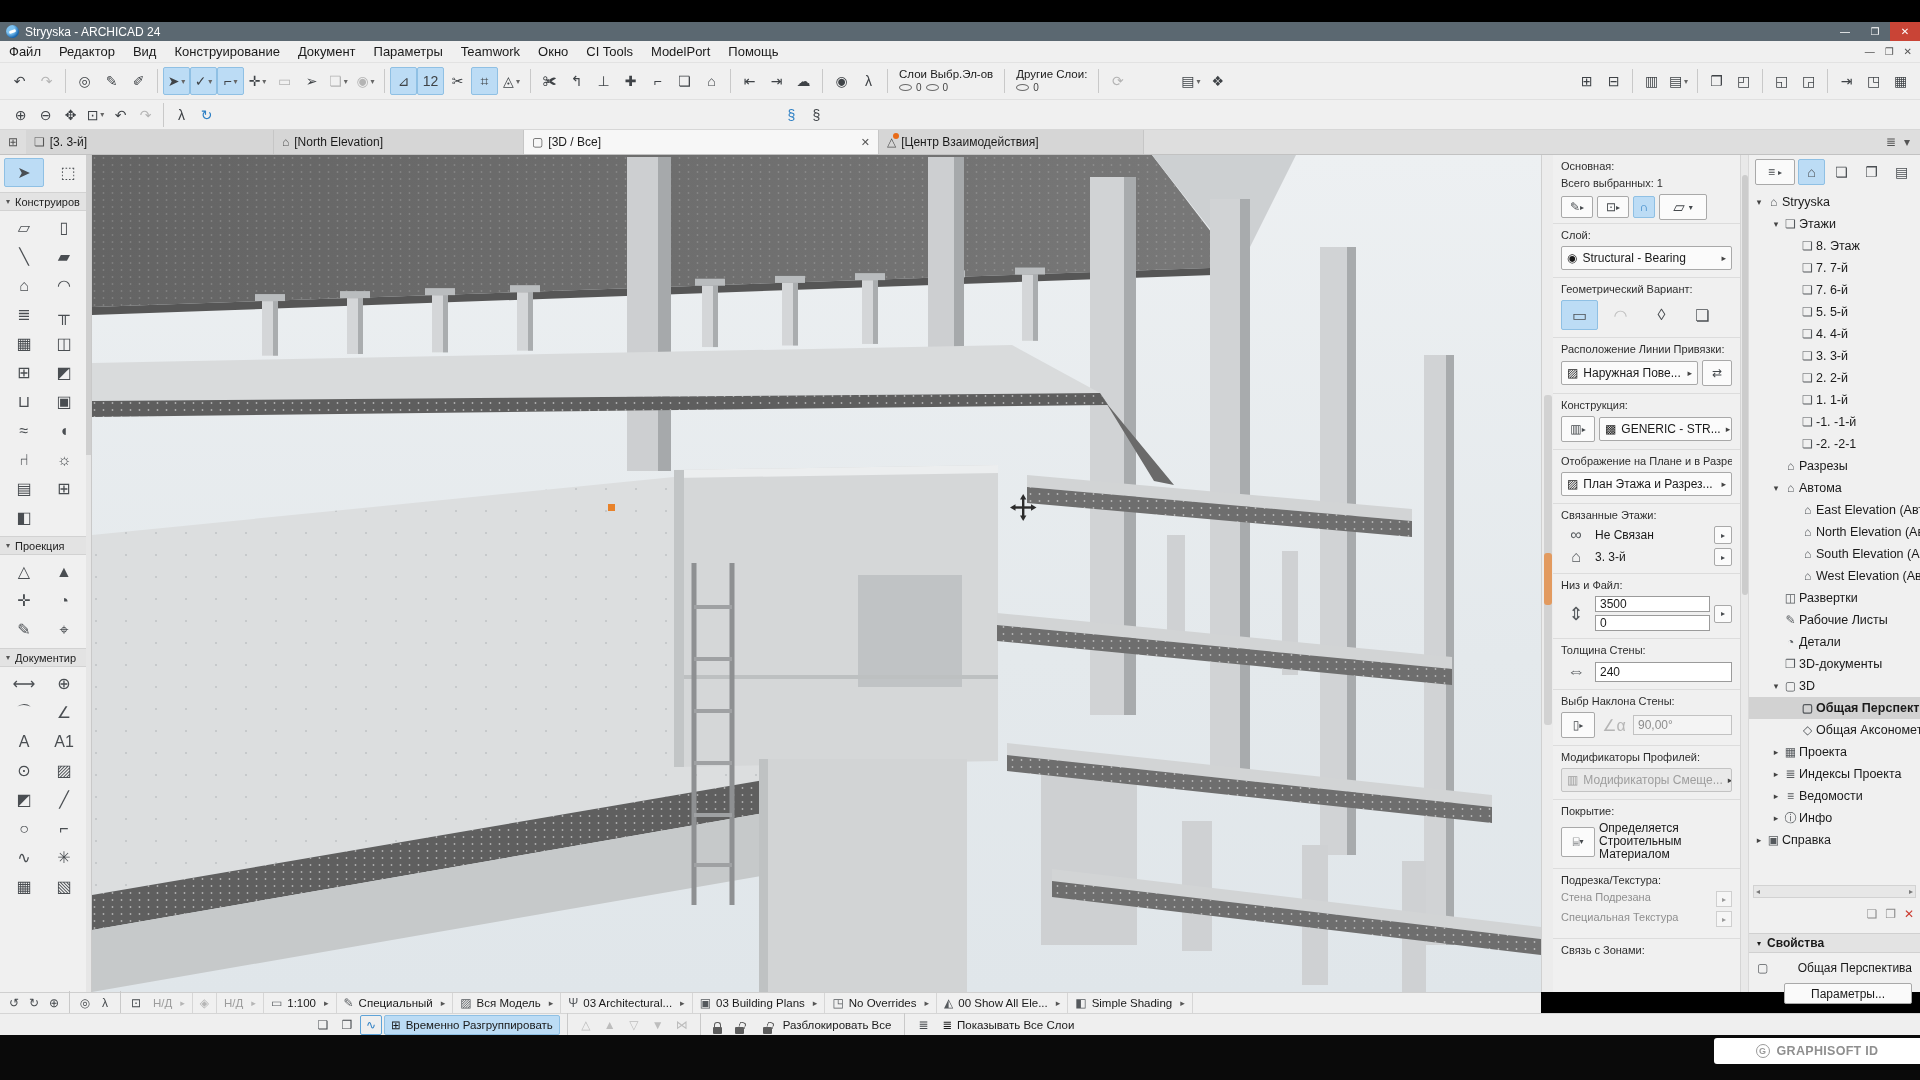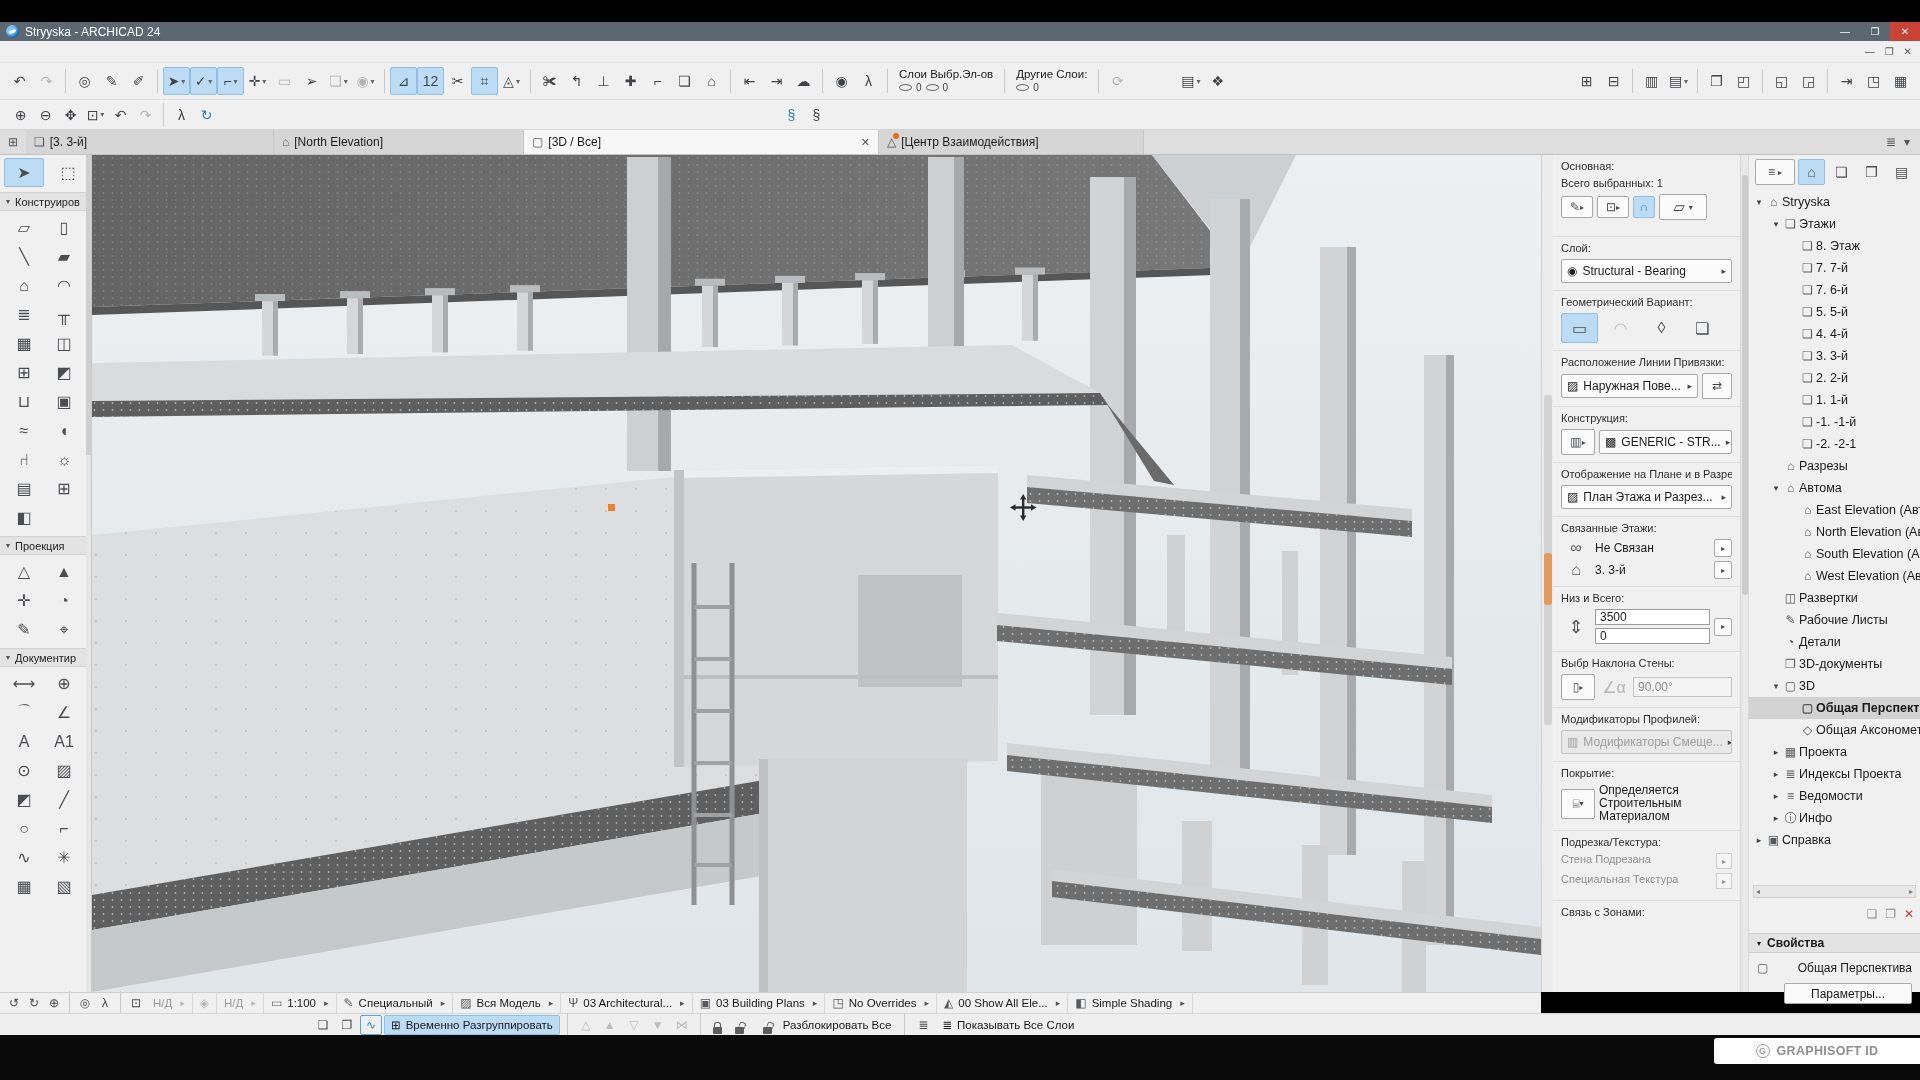"Файл" span { html: none -> <span> <span>Файл</span> <span>Редактор</span> <span>Вид</span> <span>Конструирование</span> <span>Документ</span> <span>Параметры</span> <span>Teamwork</span> <span>Окно</span> <span>CI Tools</span> <span>ModelPort</span> <span>Помощь</span> </span> }
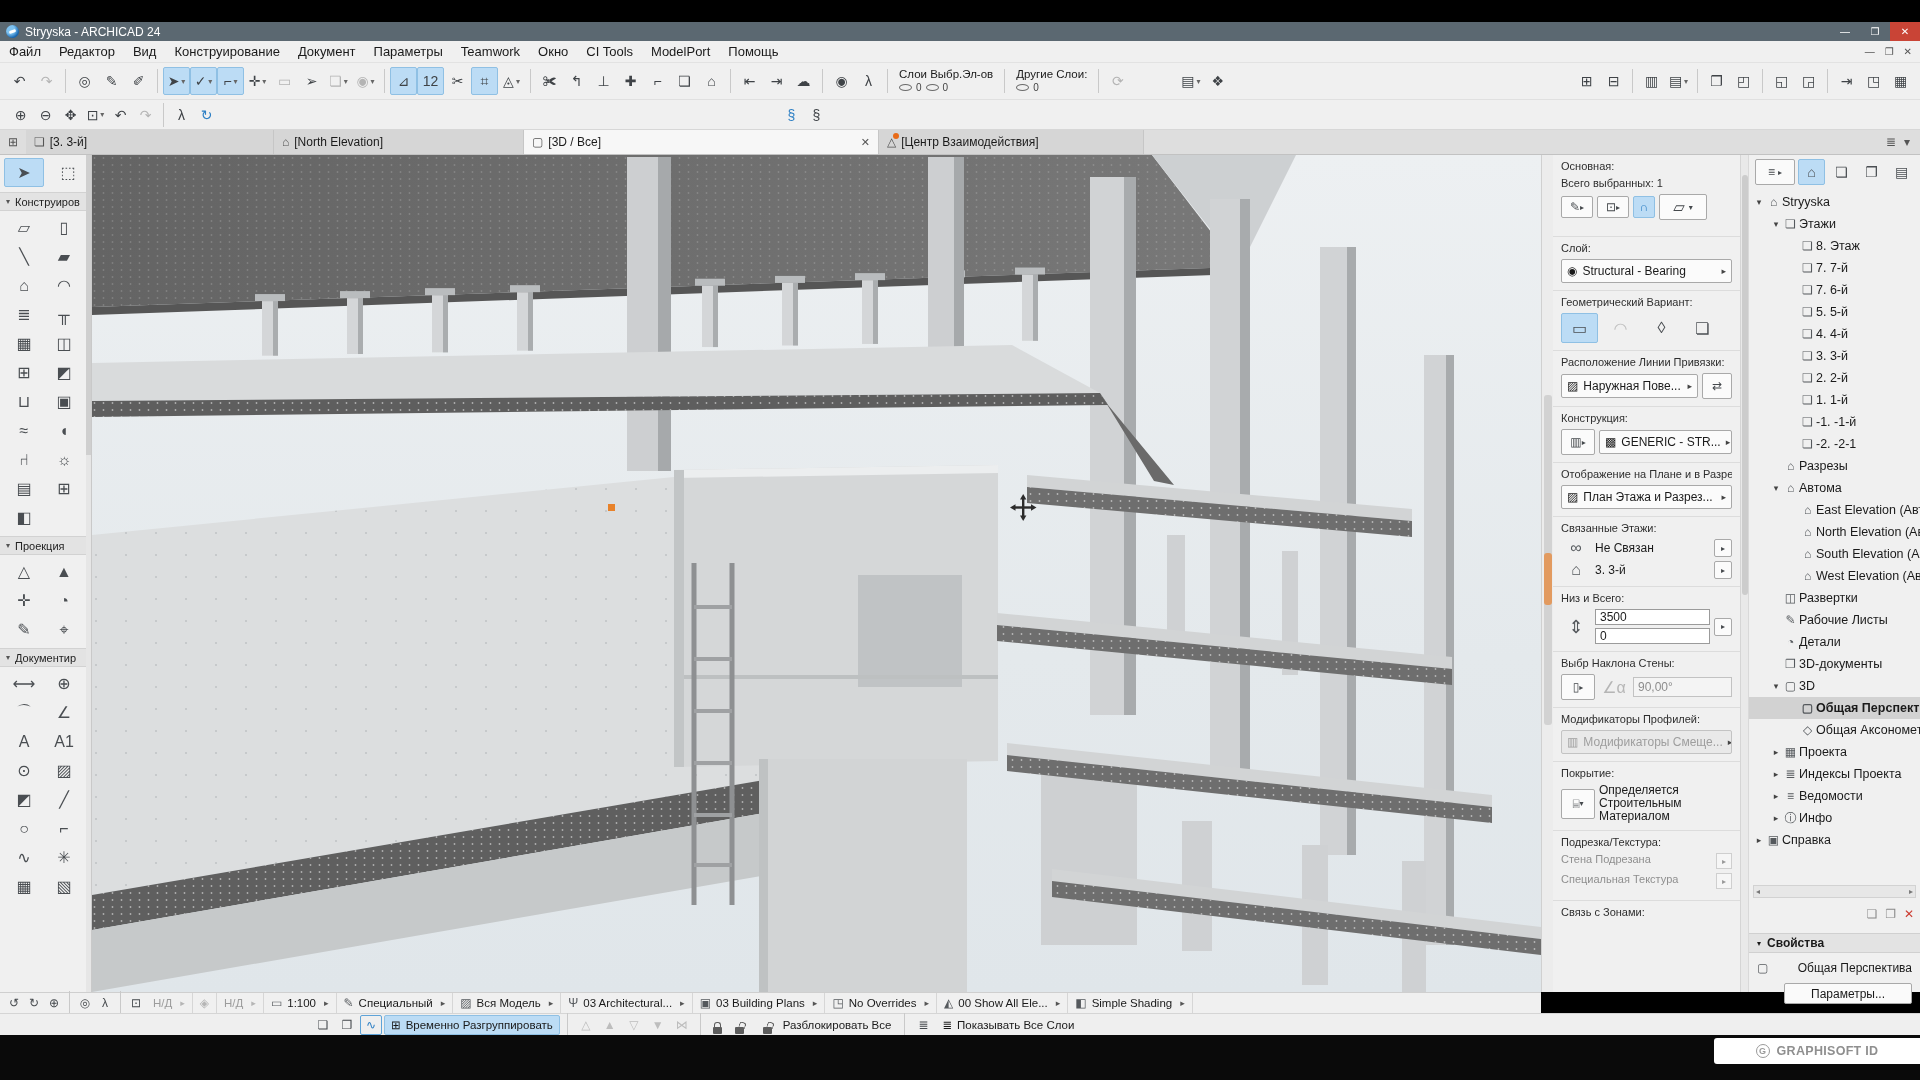"Основная:" div.ib-sec { padding-bottom: 16px -> 3px }
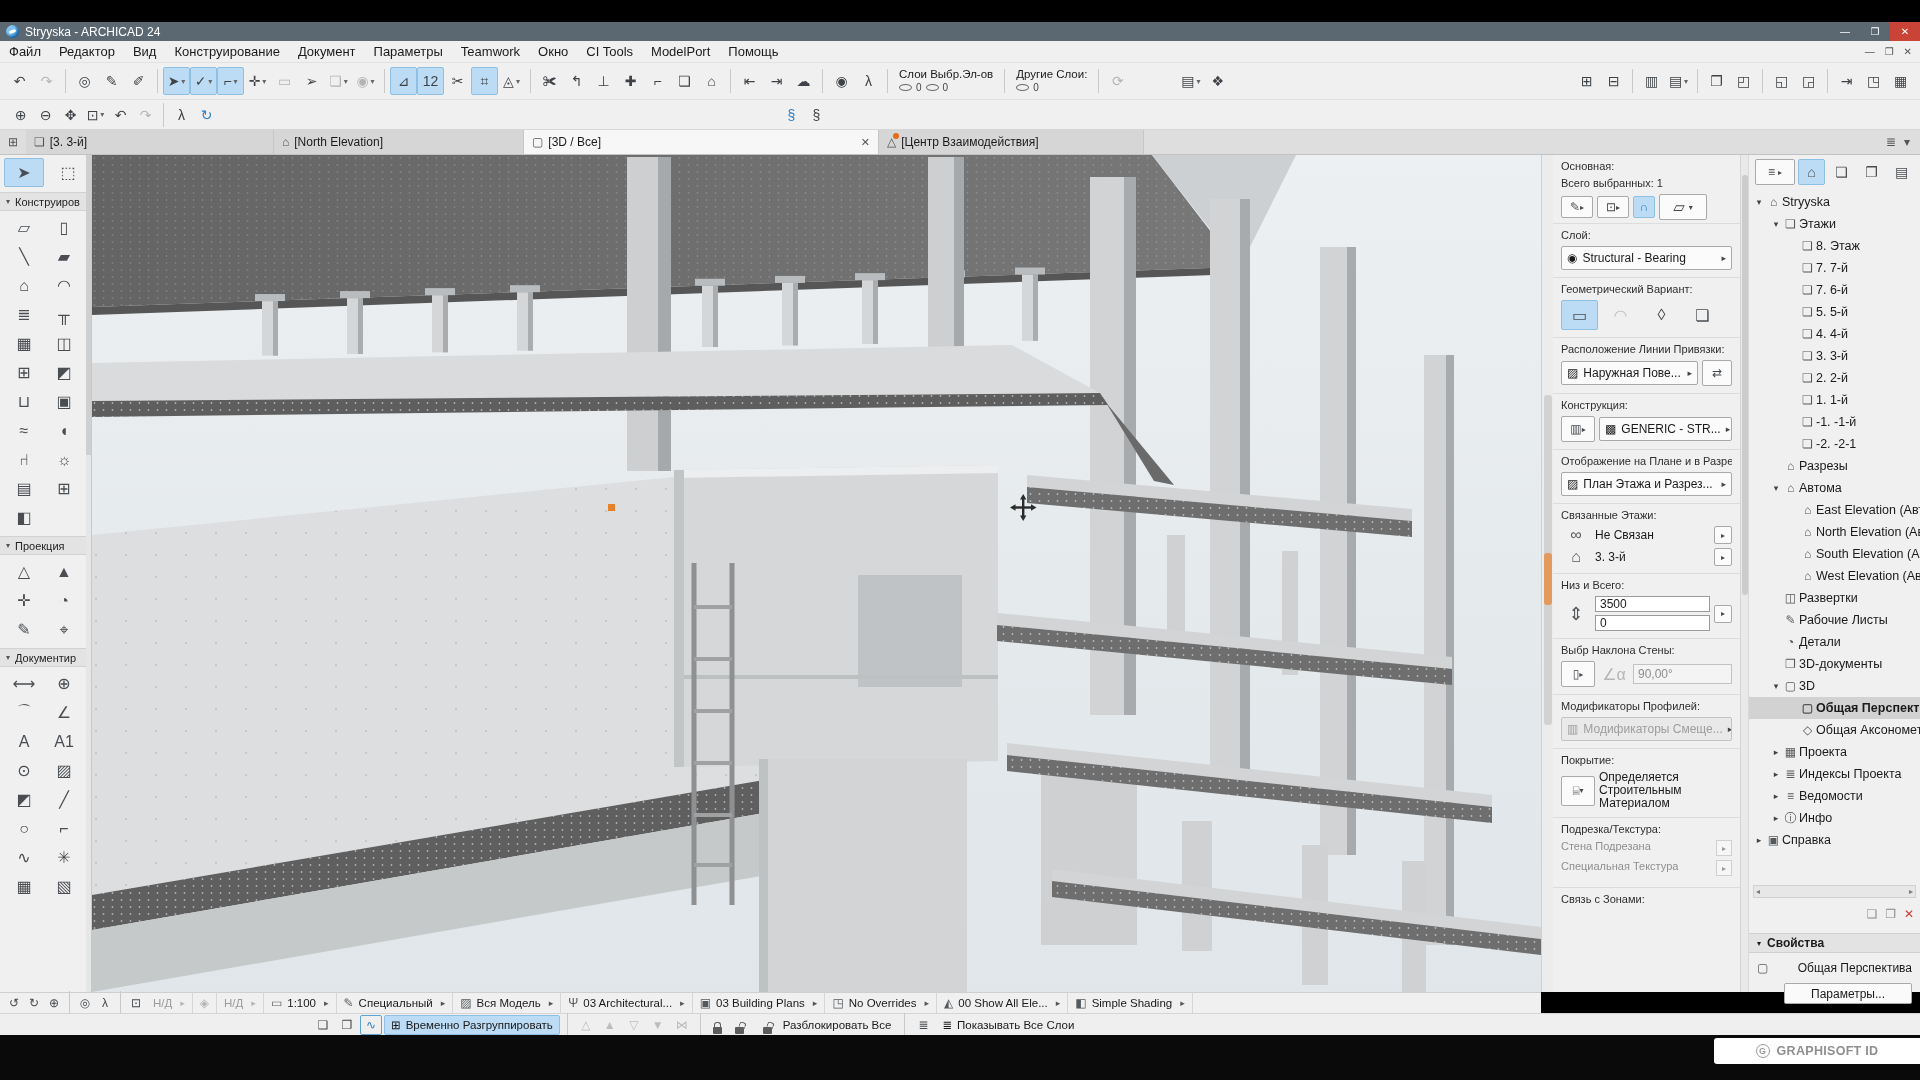"Низ и Всего:" div.ib-lab { text: Всего -> Файл }
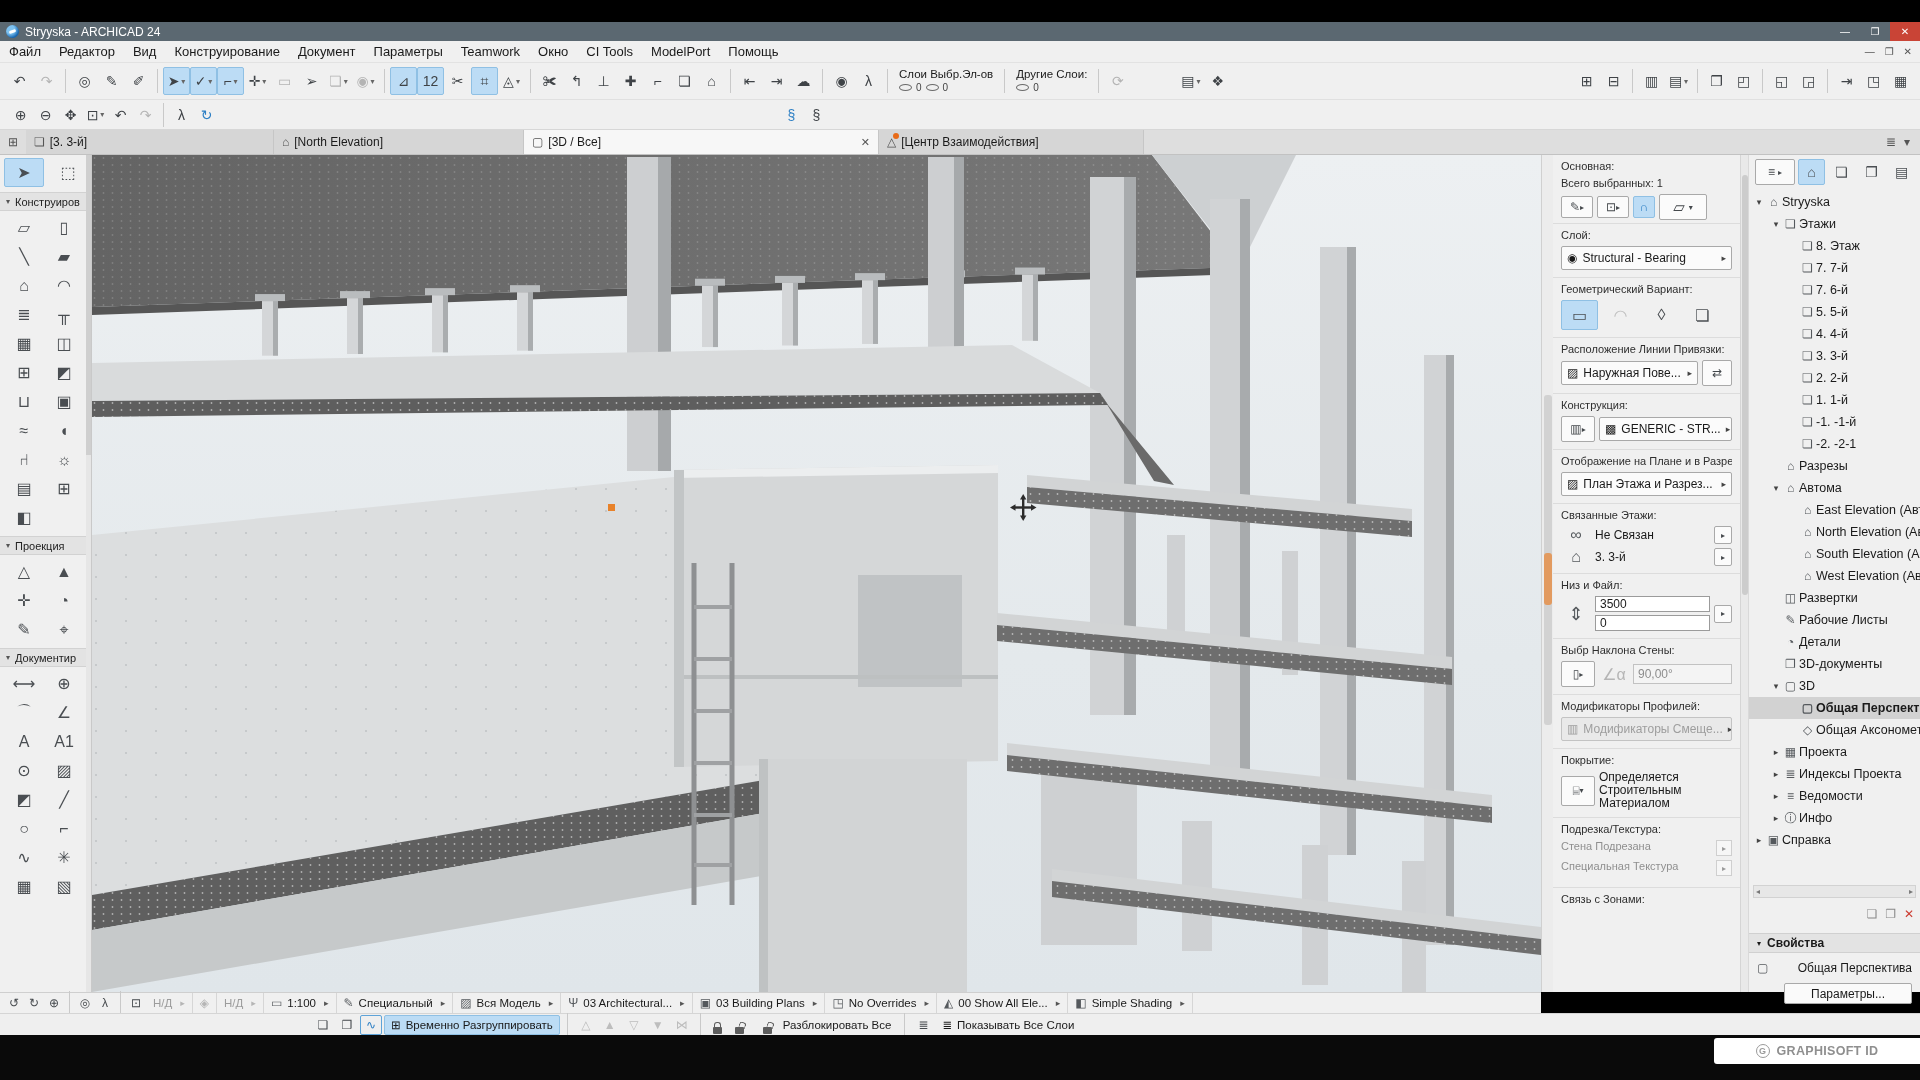"Толщина Стены:" div.ib-sec { html: none -> <div> <div>Толщина Стены:</div> <div> <span>⇔</span> <div> <span>240</span> </div> </div> </div> }
